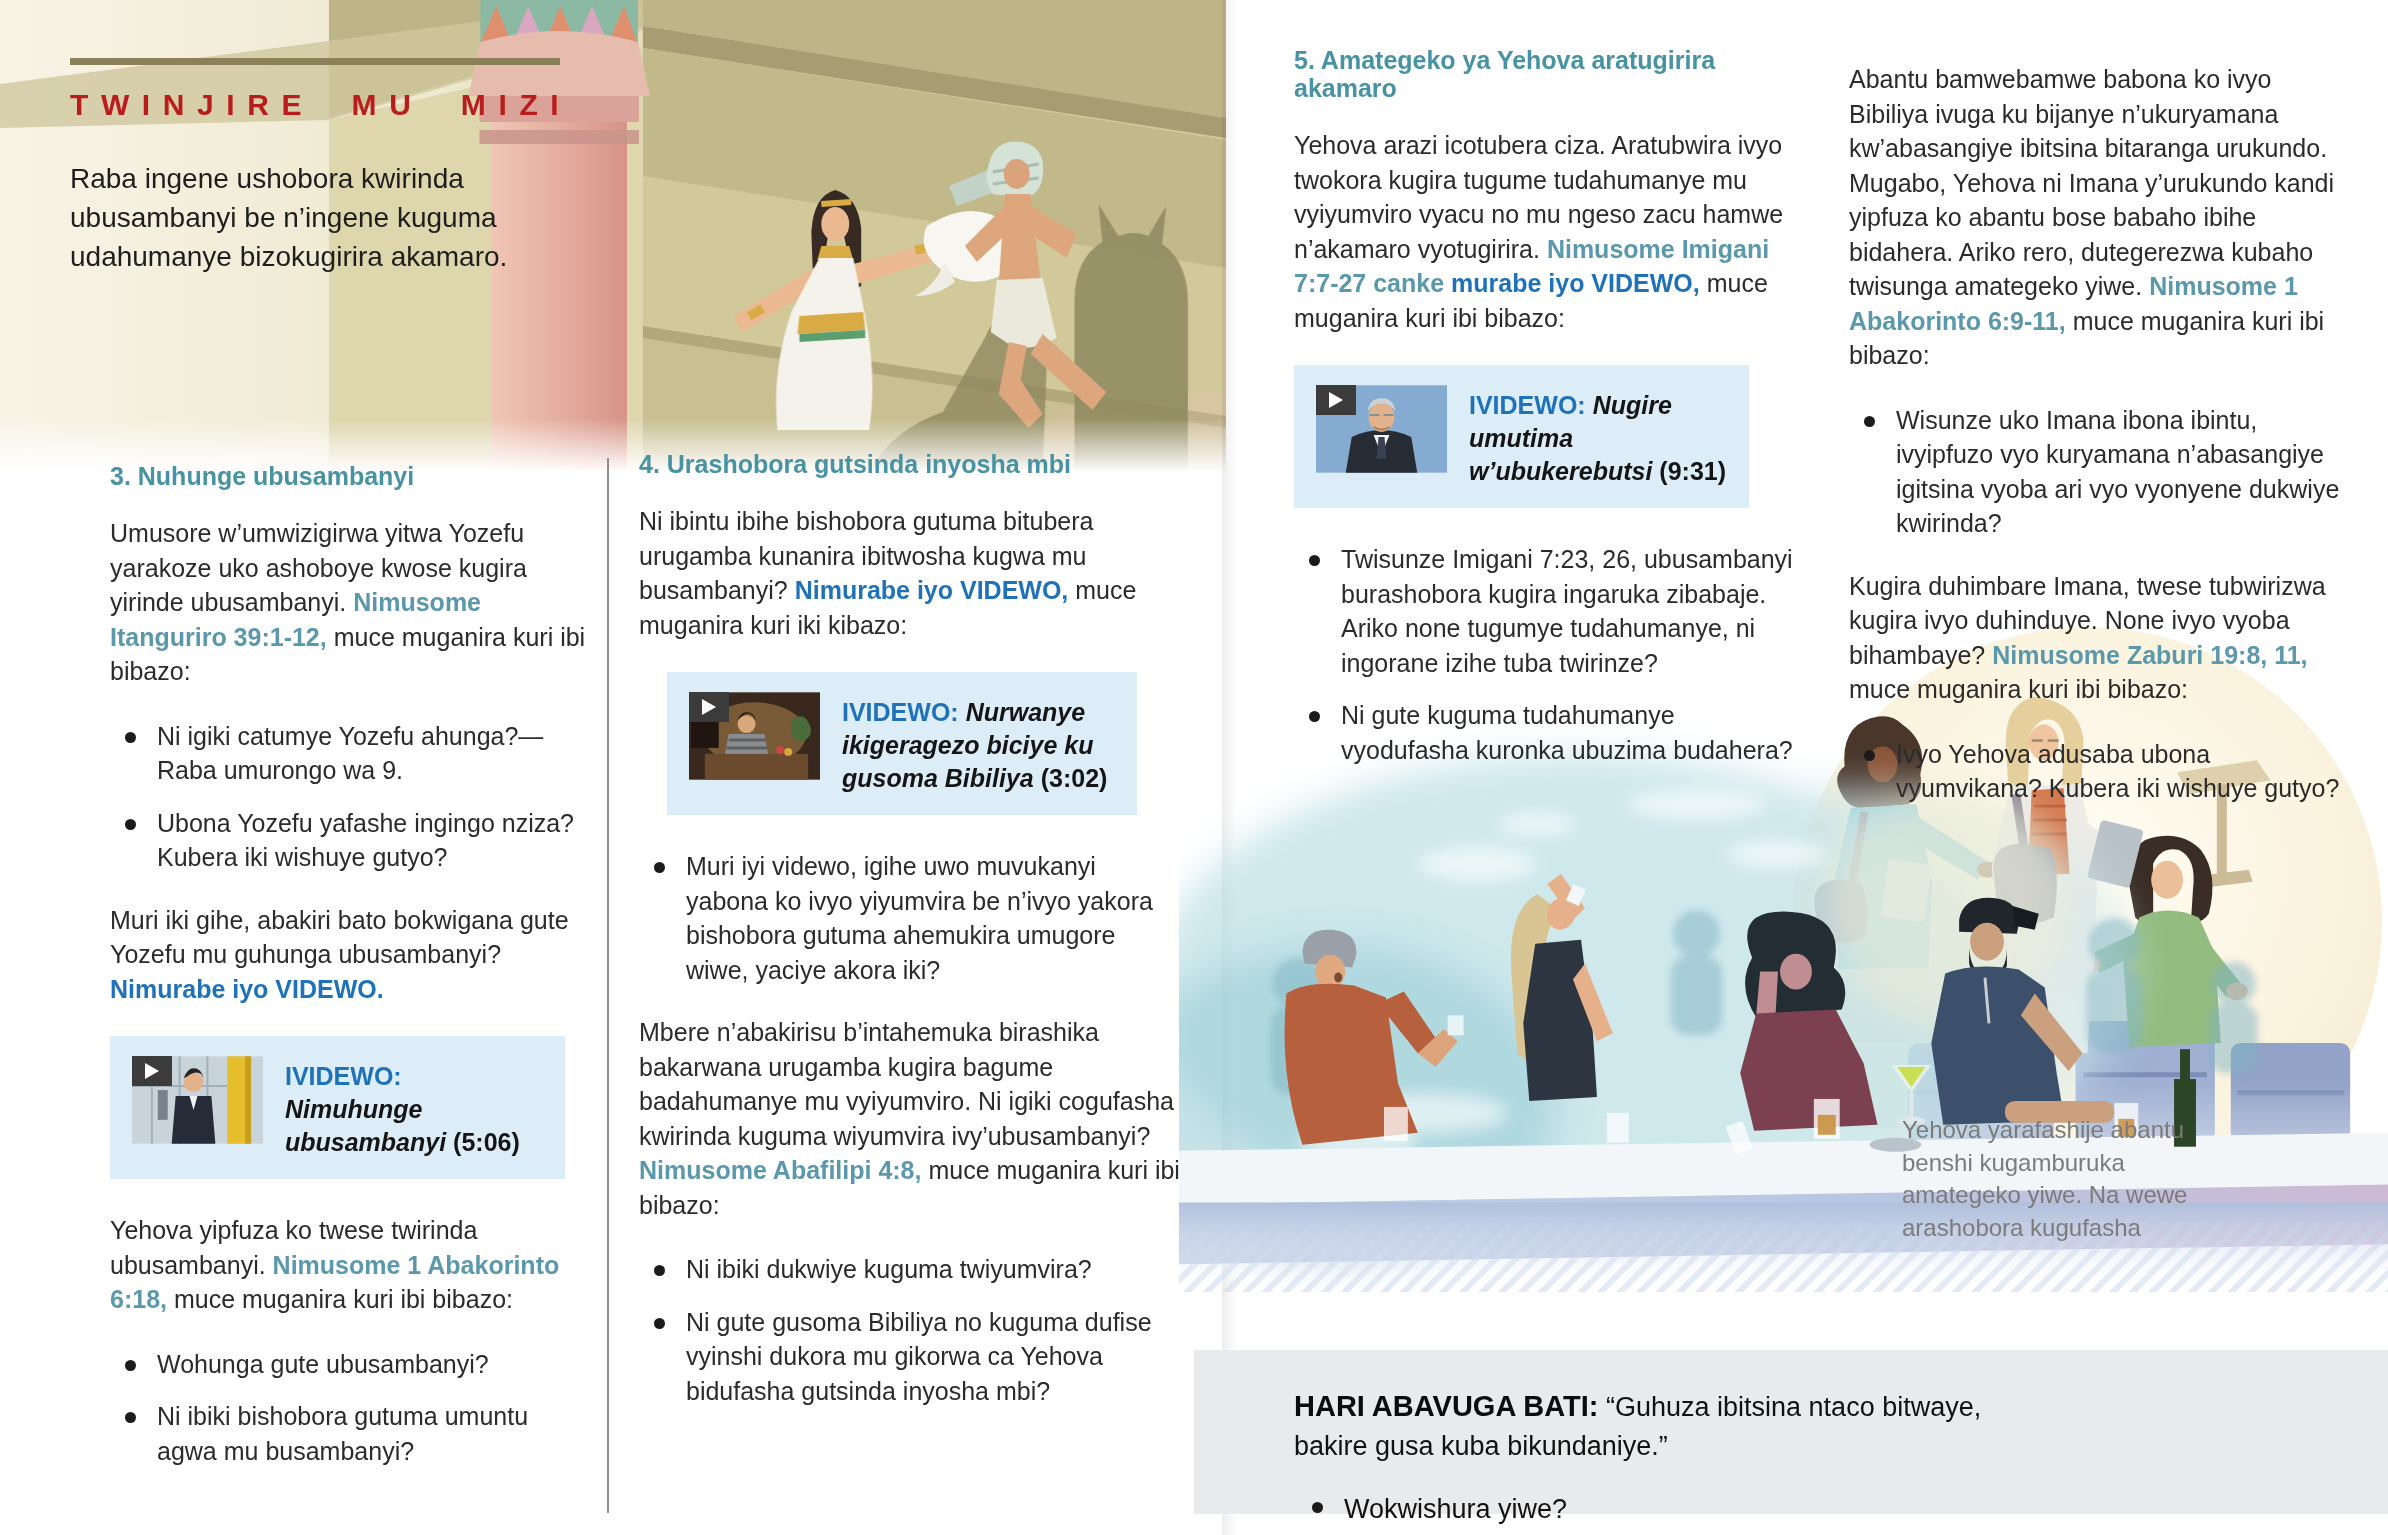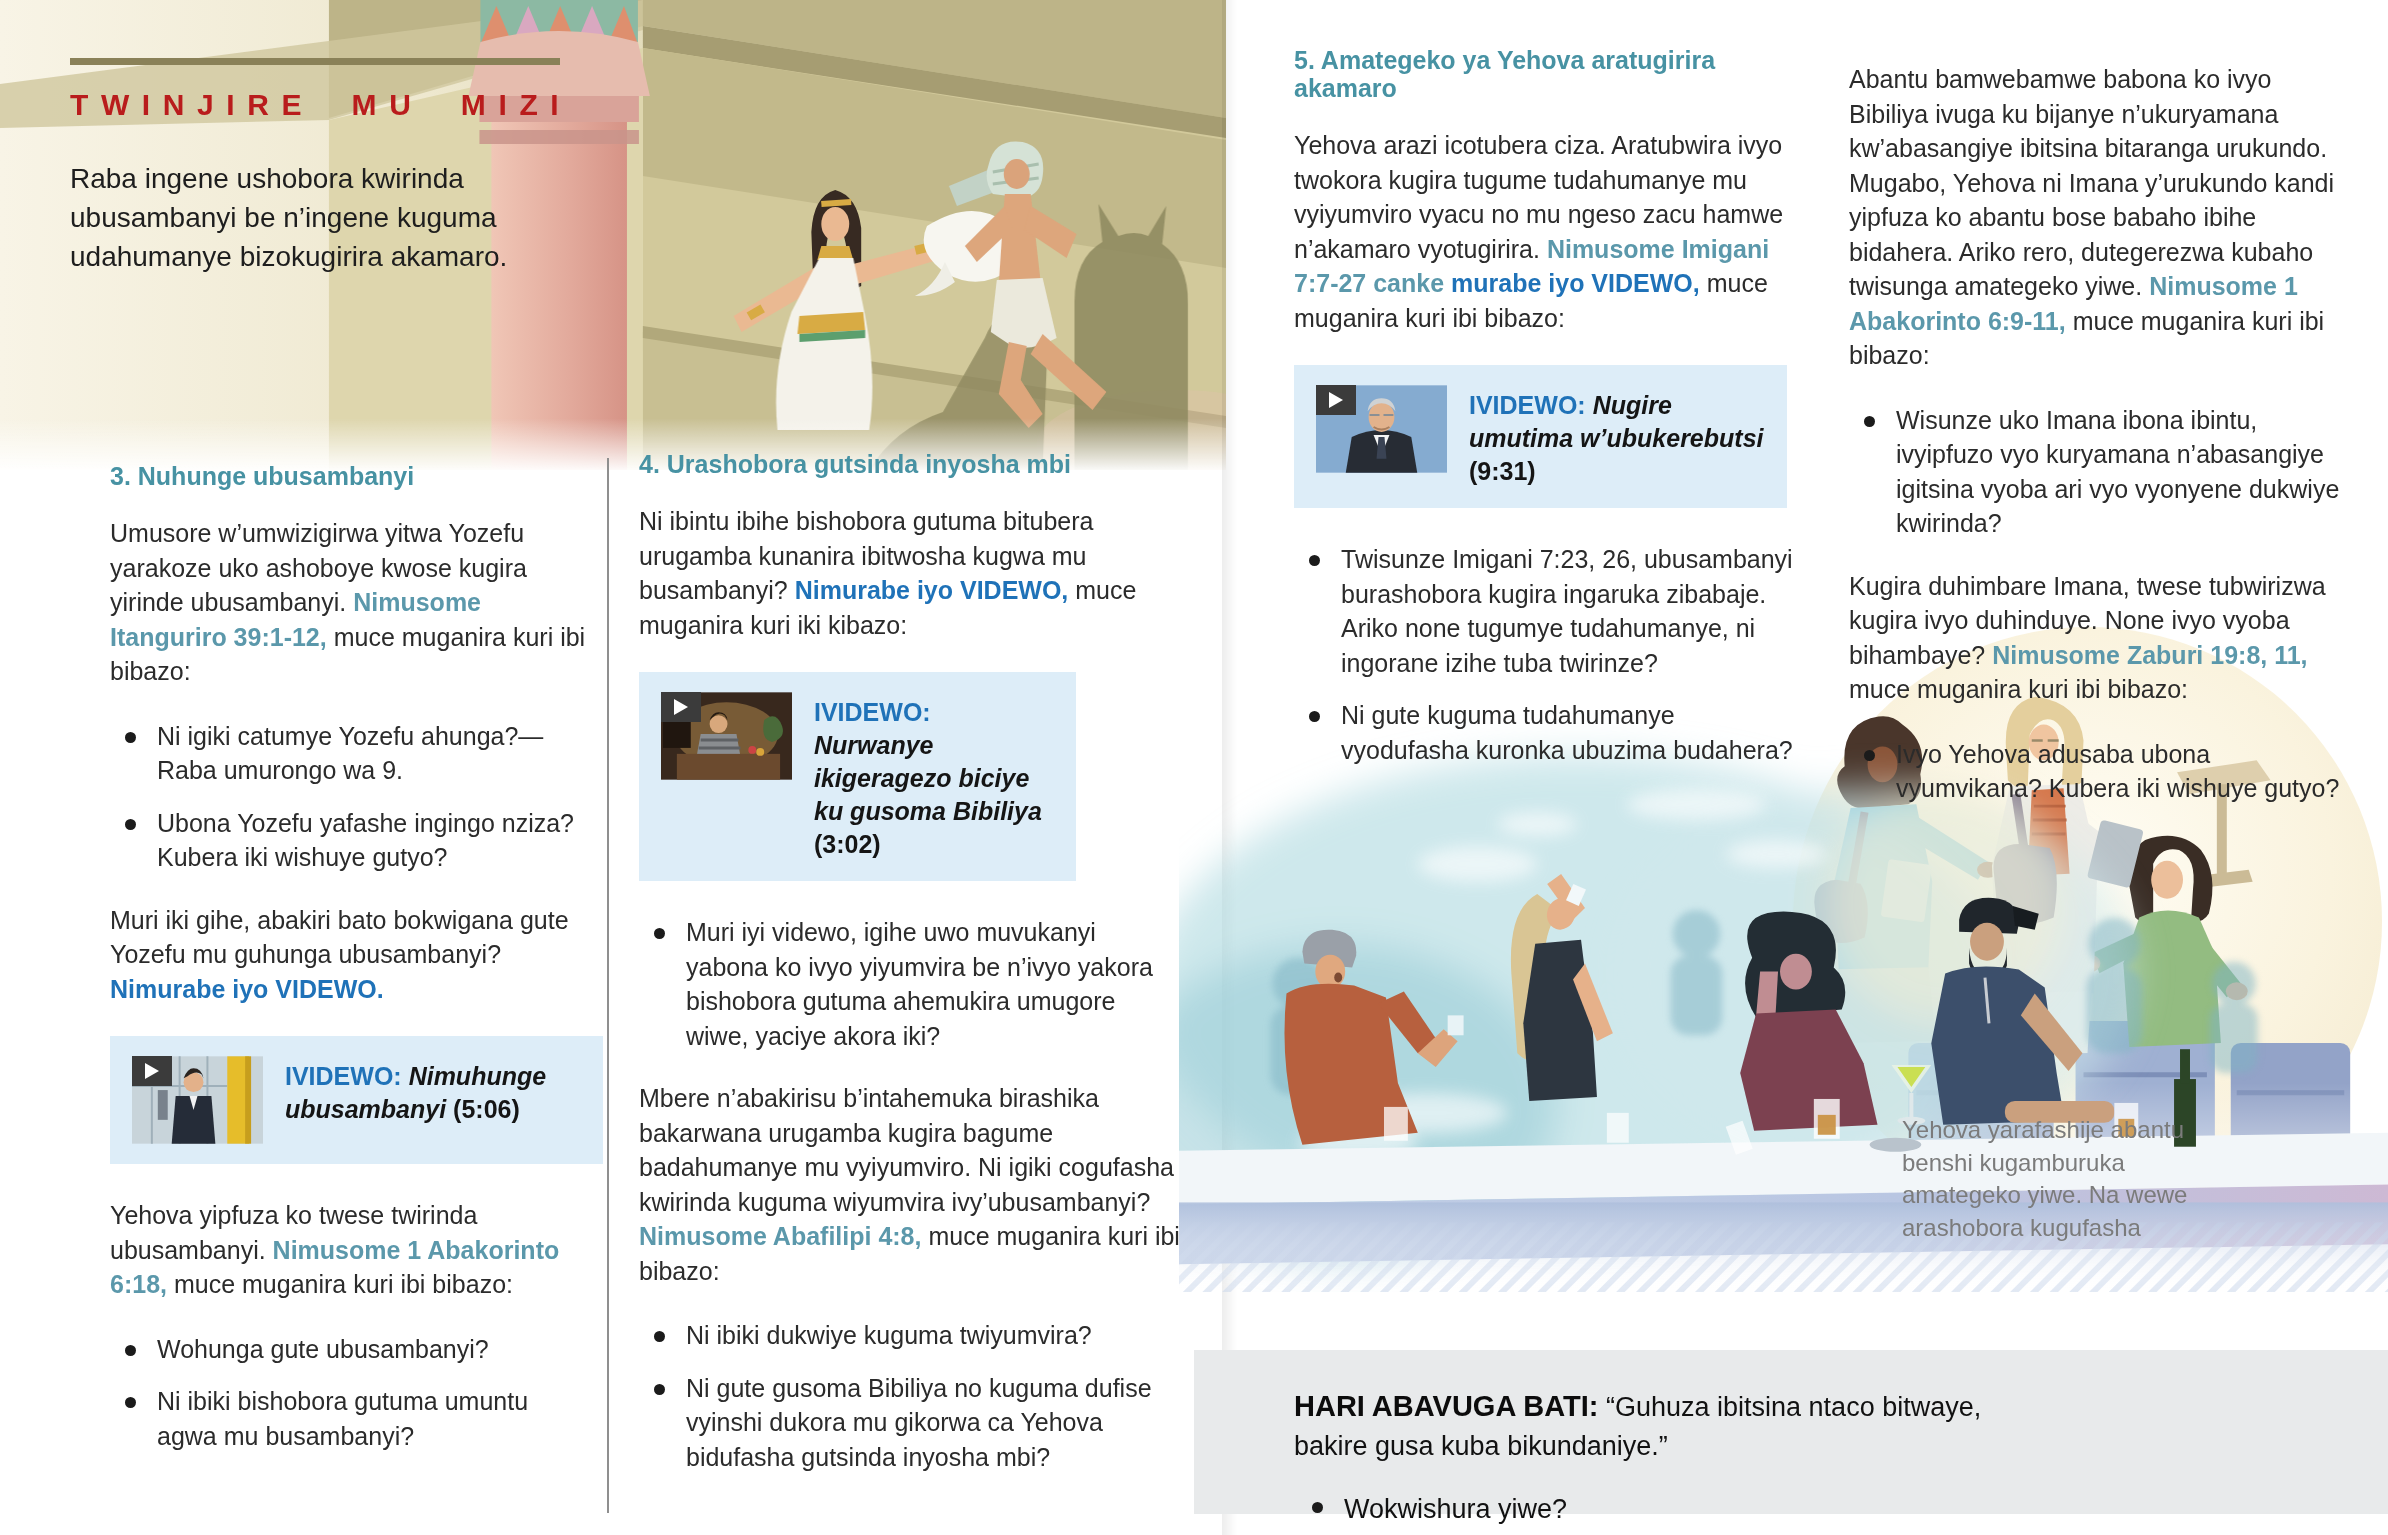"IVIDEWO: Nugire umutima w’ubukerebutsi" .video-box { width: 493px -> 455px }
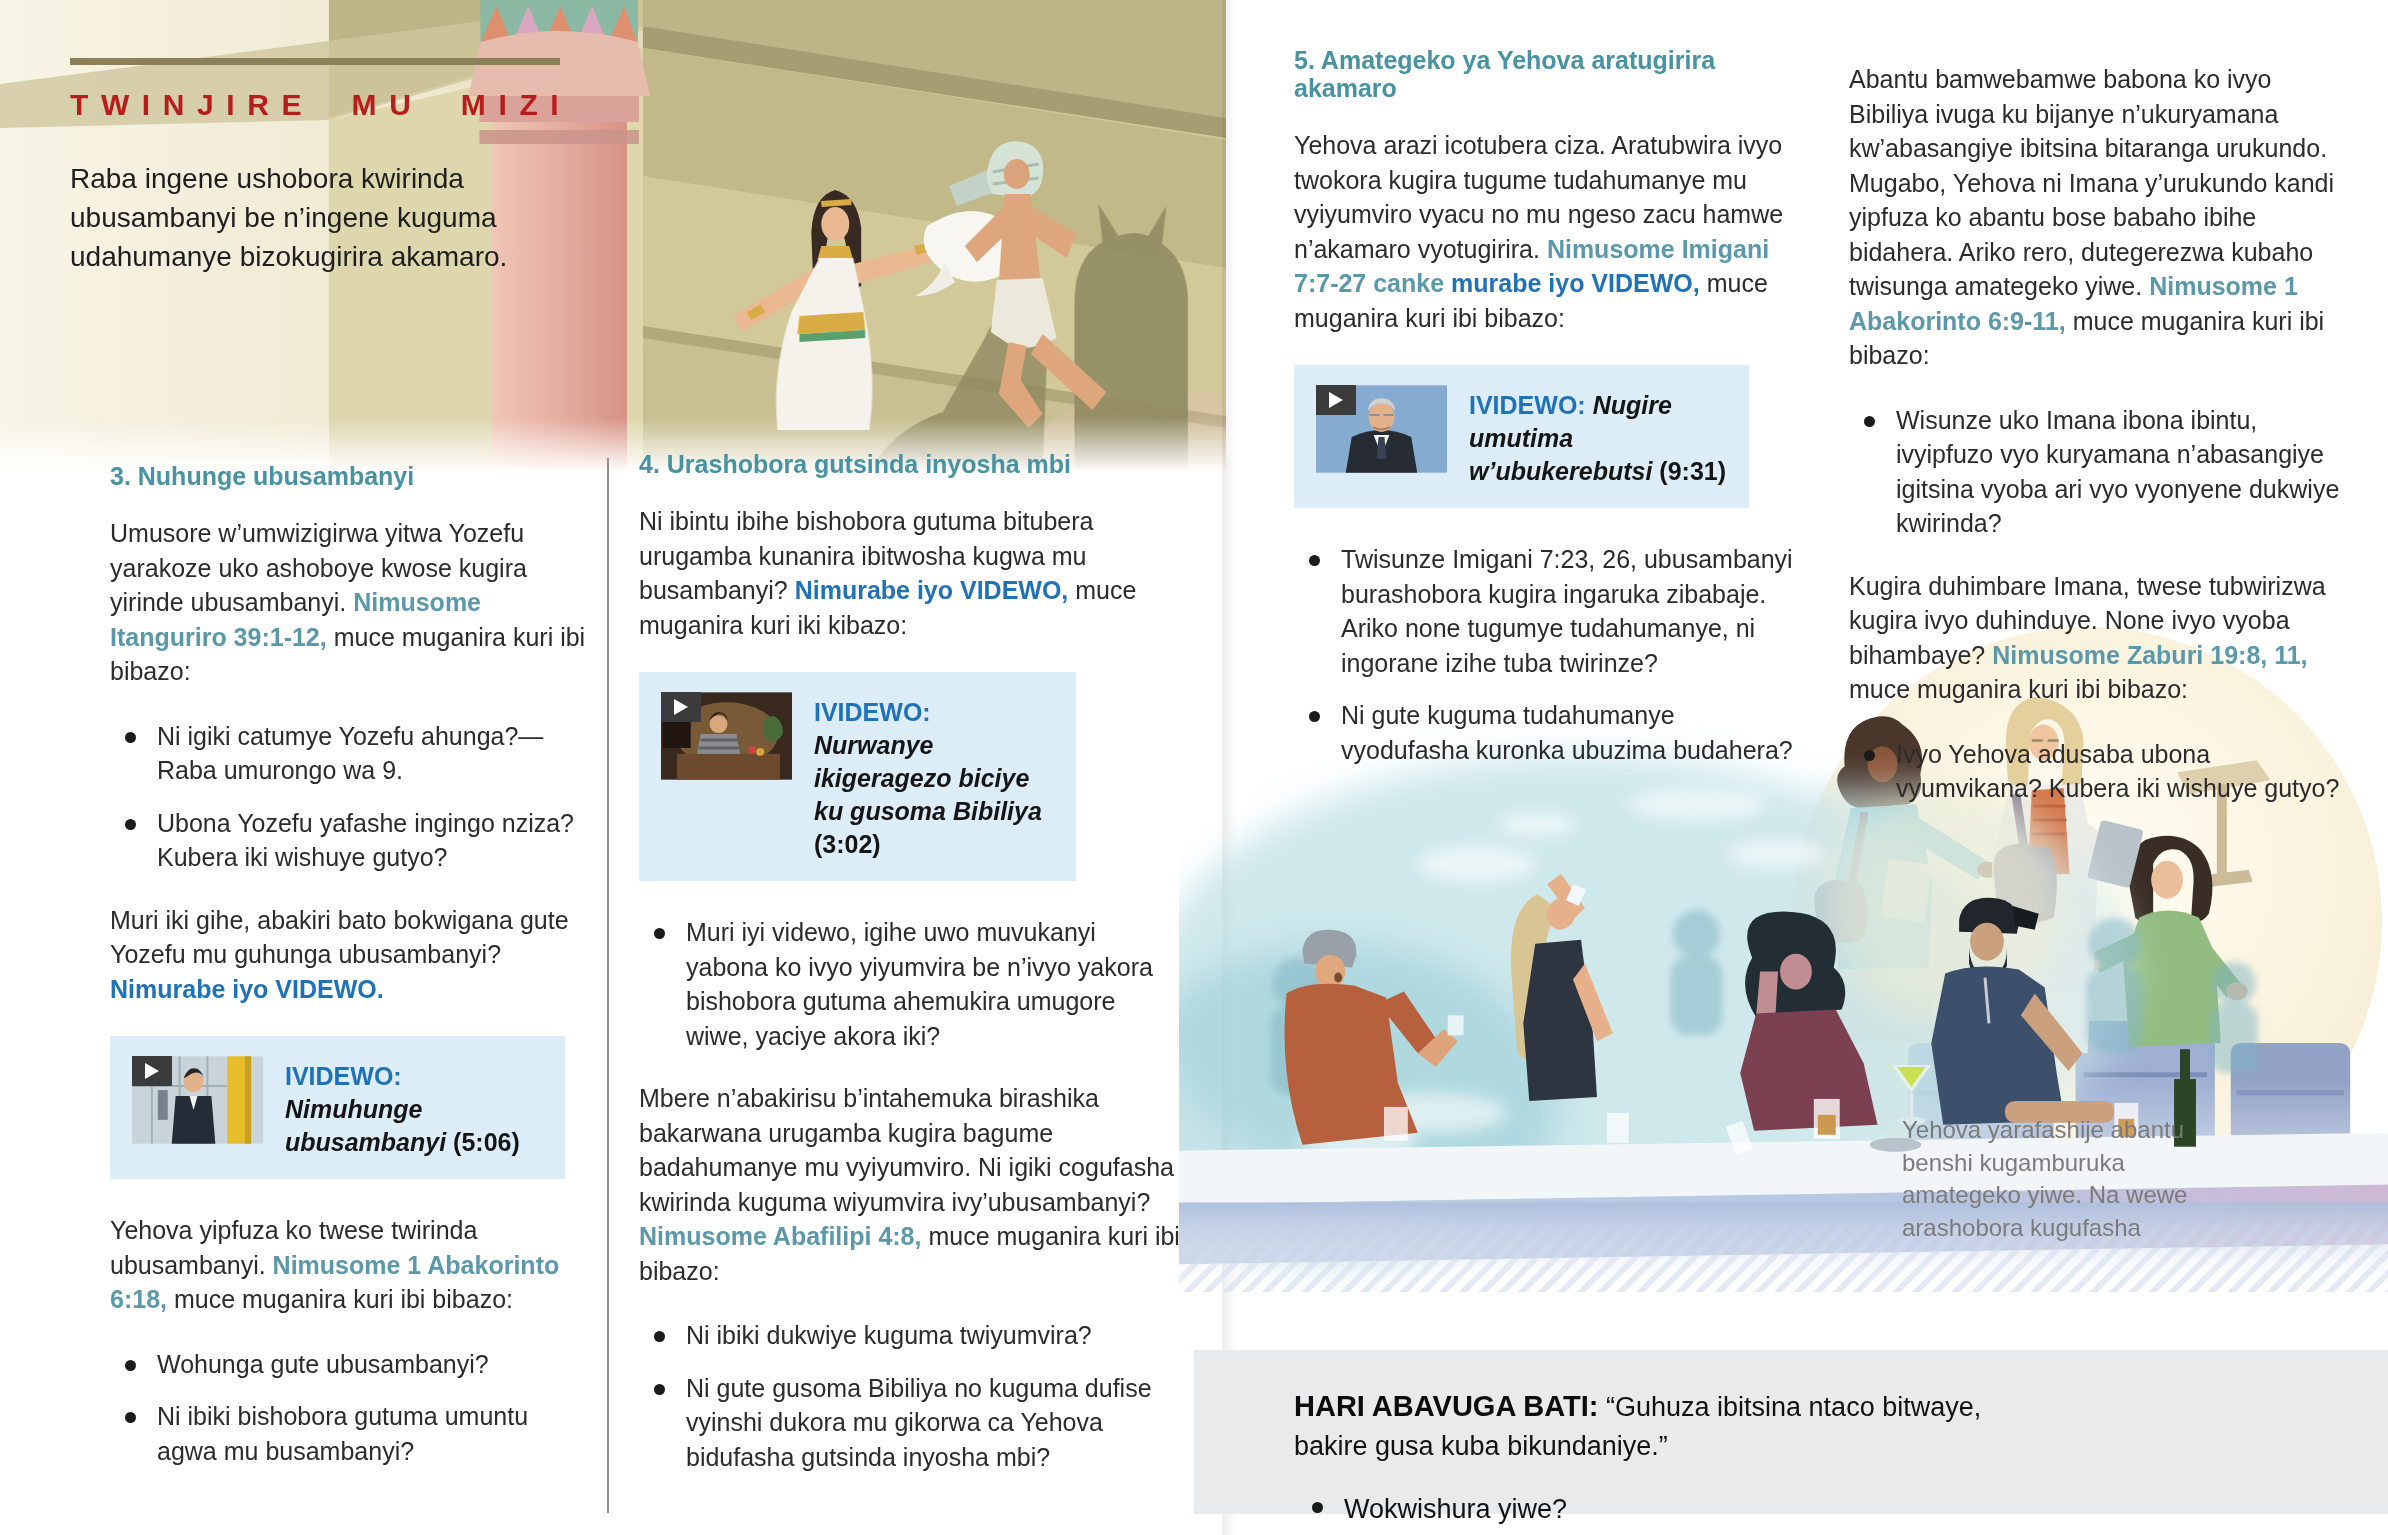"IVIDEWO: Nurwanye ikigeragezo biciye ku" div.video-box { margin-left: none -> 28px; width: 437px -> 470px }
